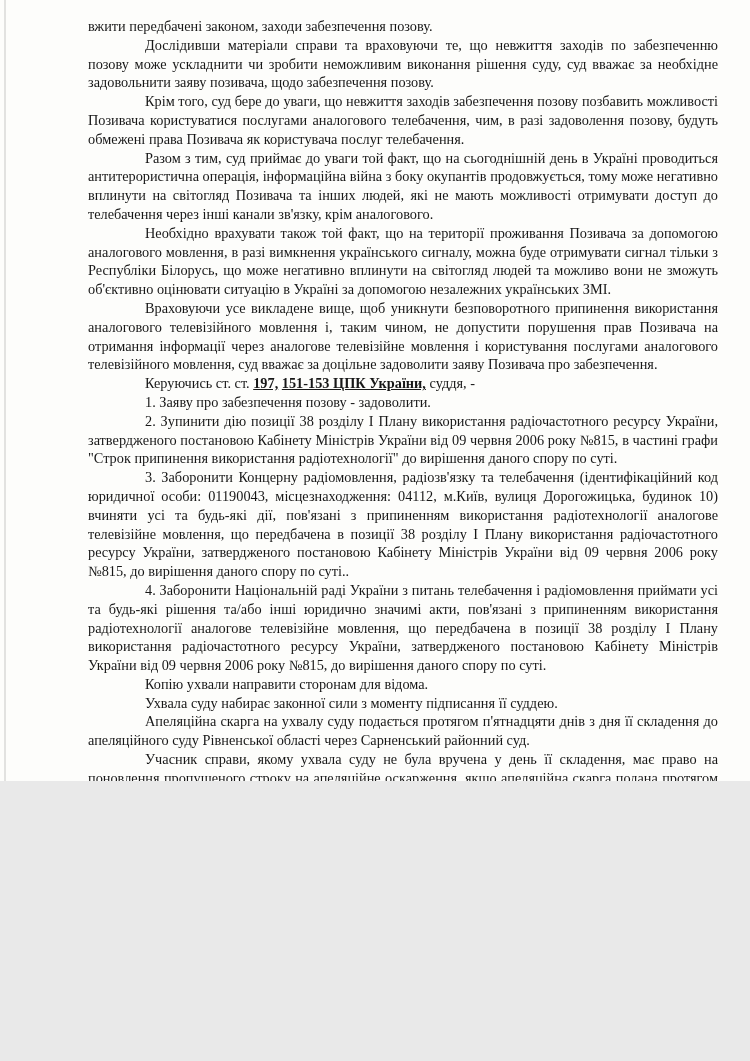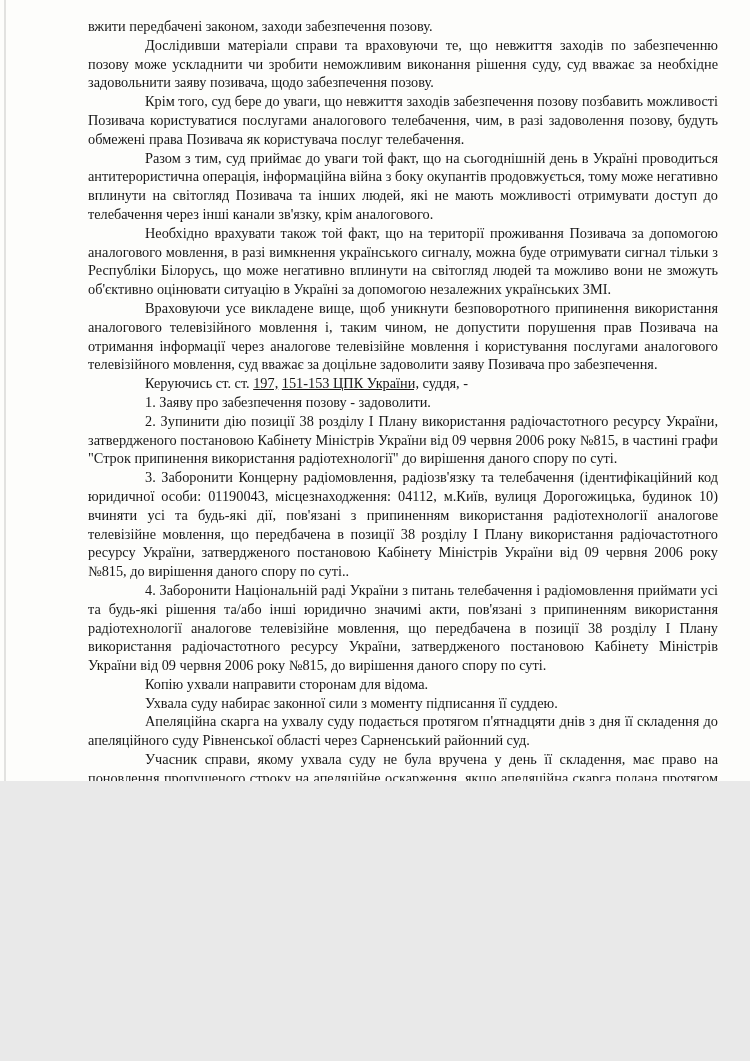"197," .u { font-weight: none -> bold }
